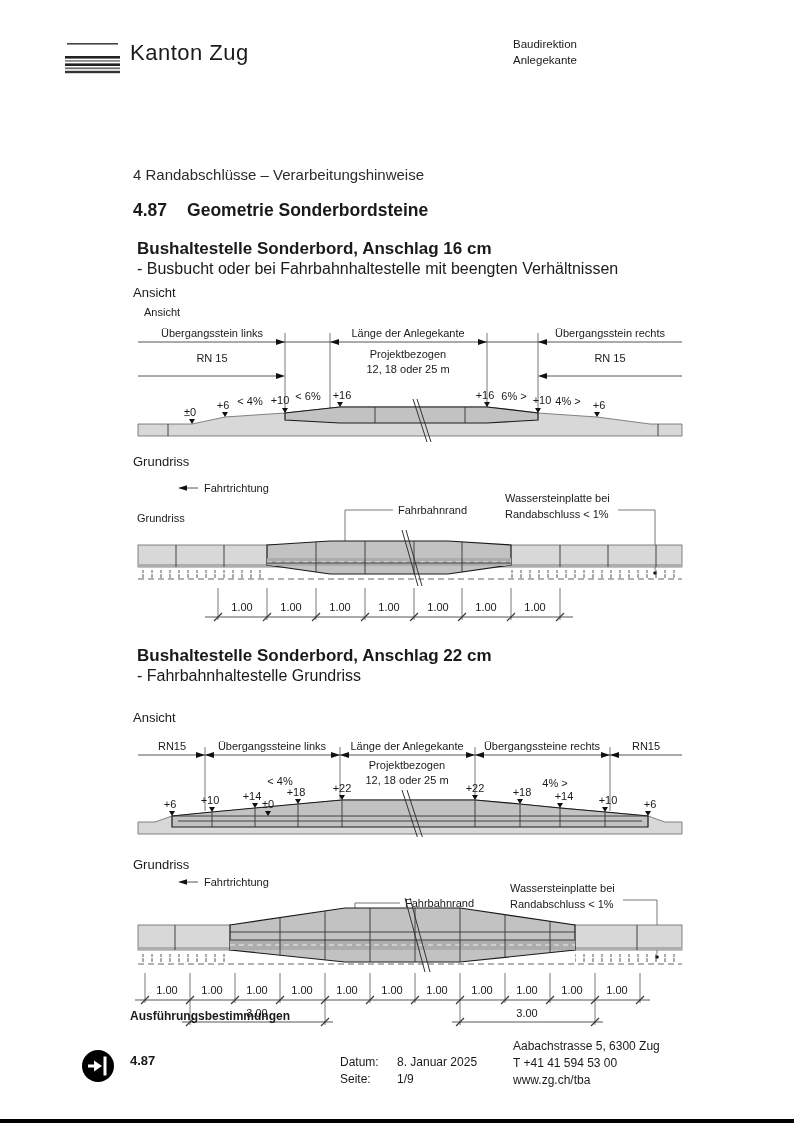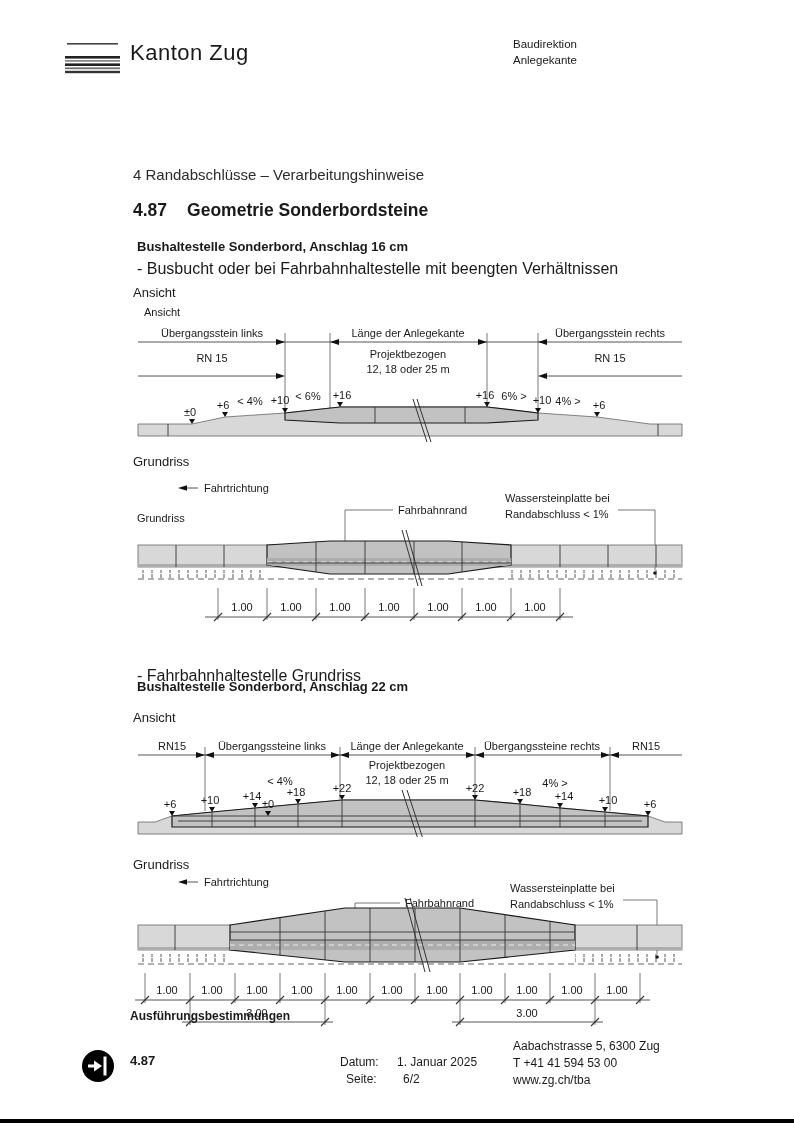"Bushaltestelle Sonderbord, Anschlag 16" .h2 { font-size: 13px -> 17px }
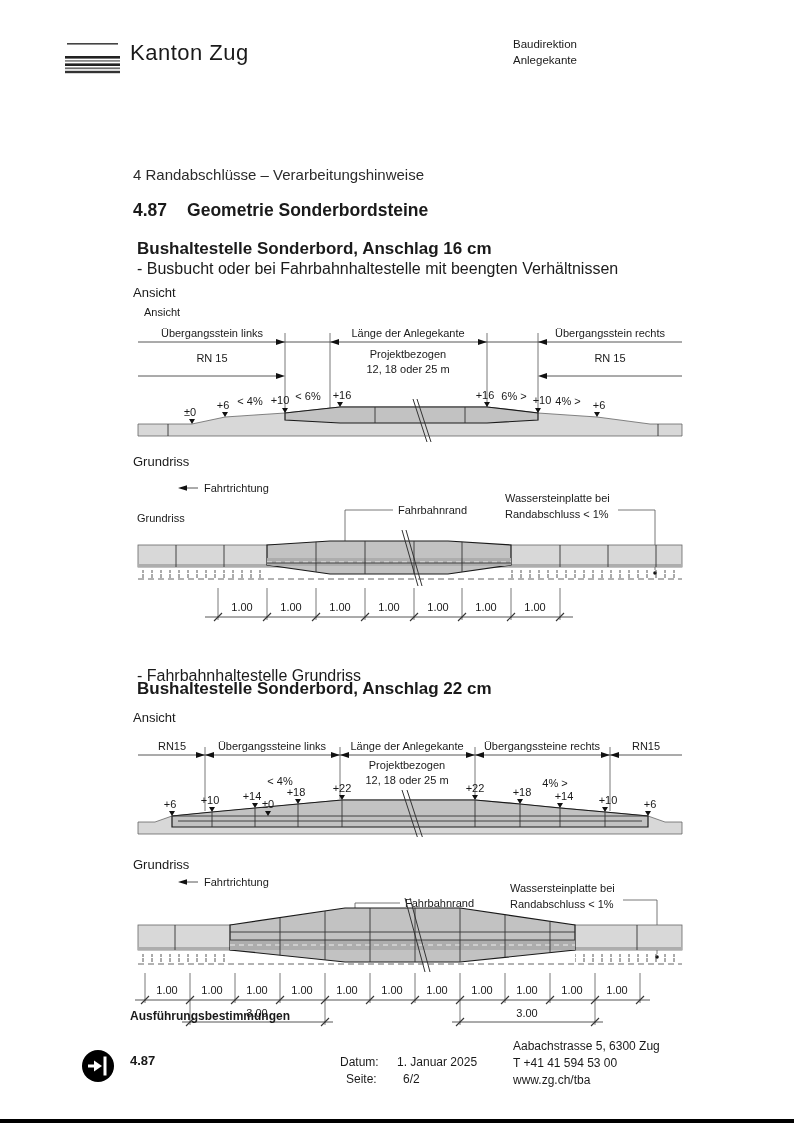"Bushaltestelle Sonderbord, Anschlag 22" div.abs { top: 679px -> 646px }
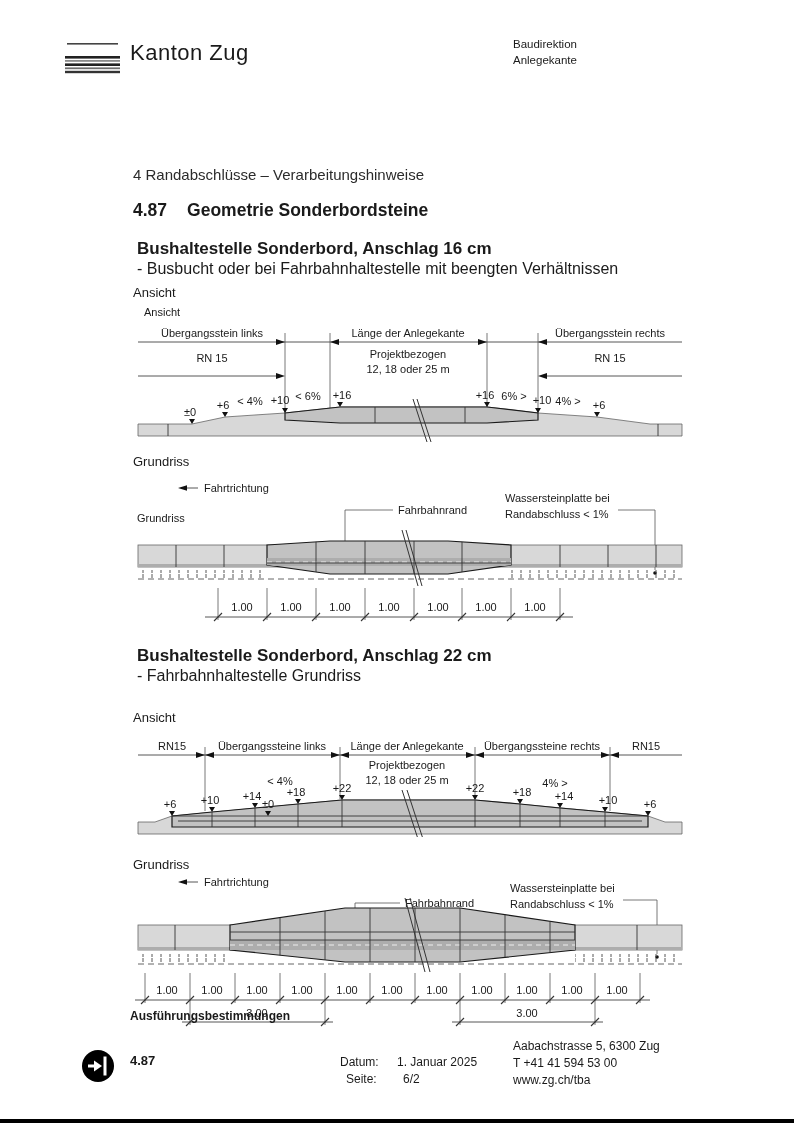"1. Januar 2025" span { text: 1 -> 8 }
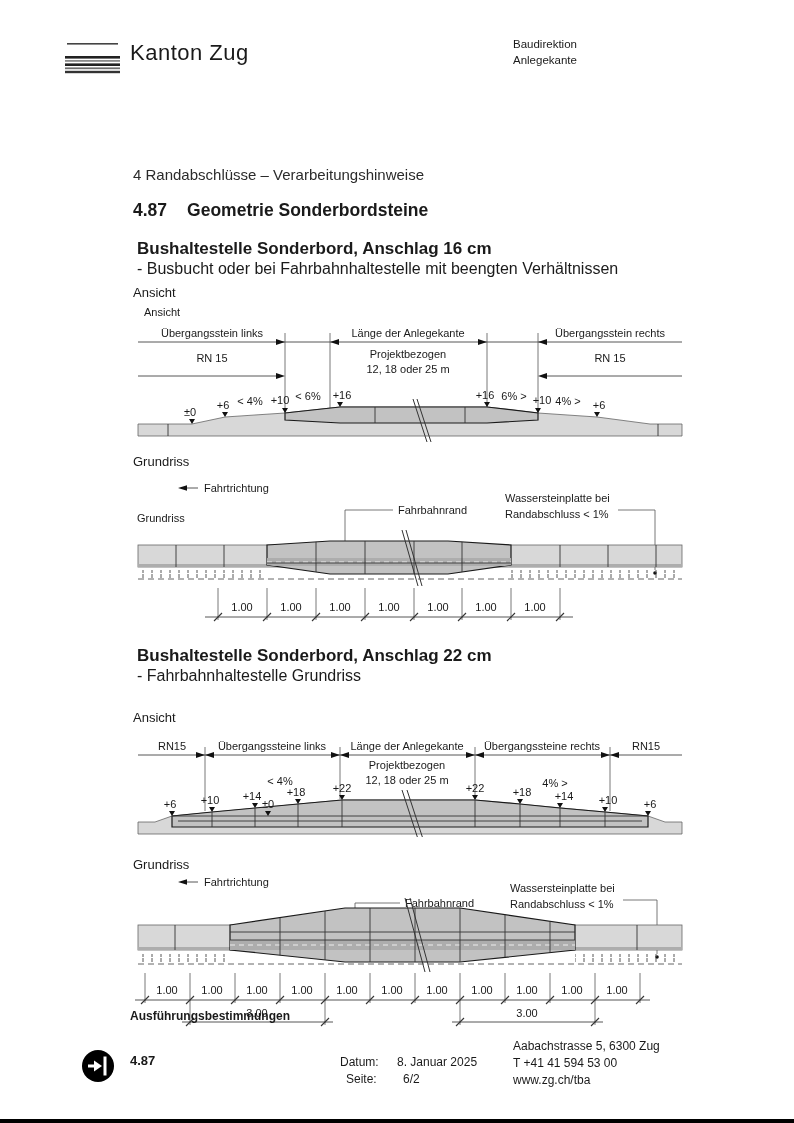"Seite:" span { margin-left: 6px -> none }
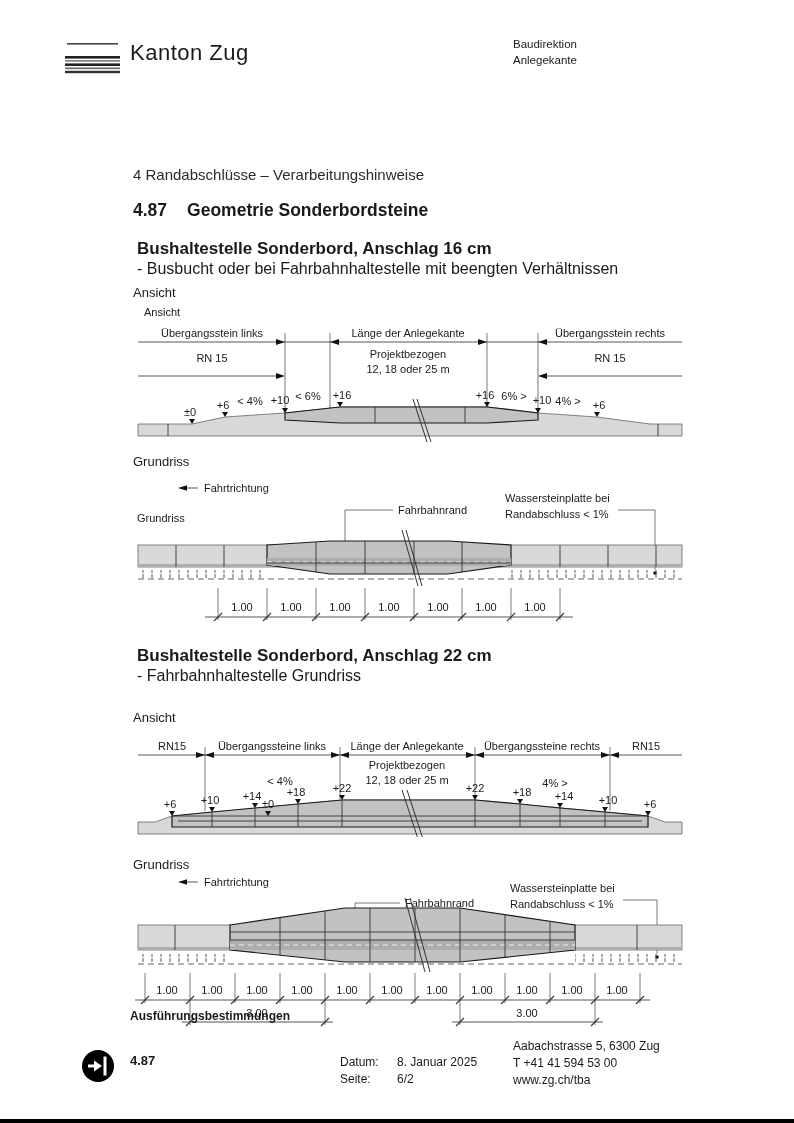"6/2" span { text: 6/2 -> 1/9 }
